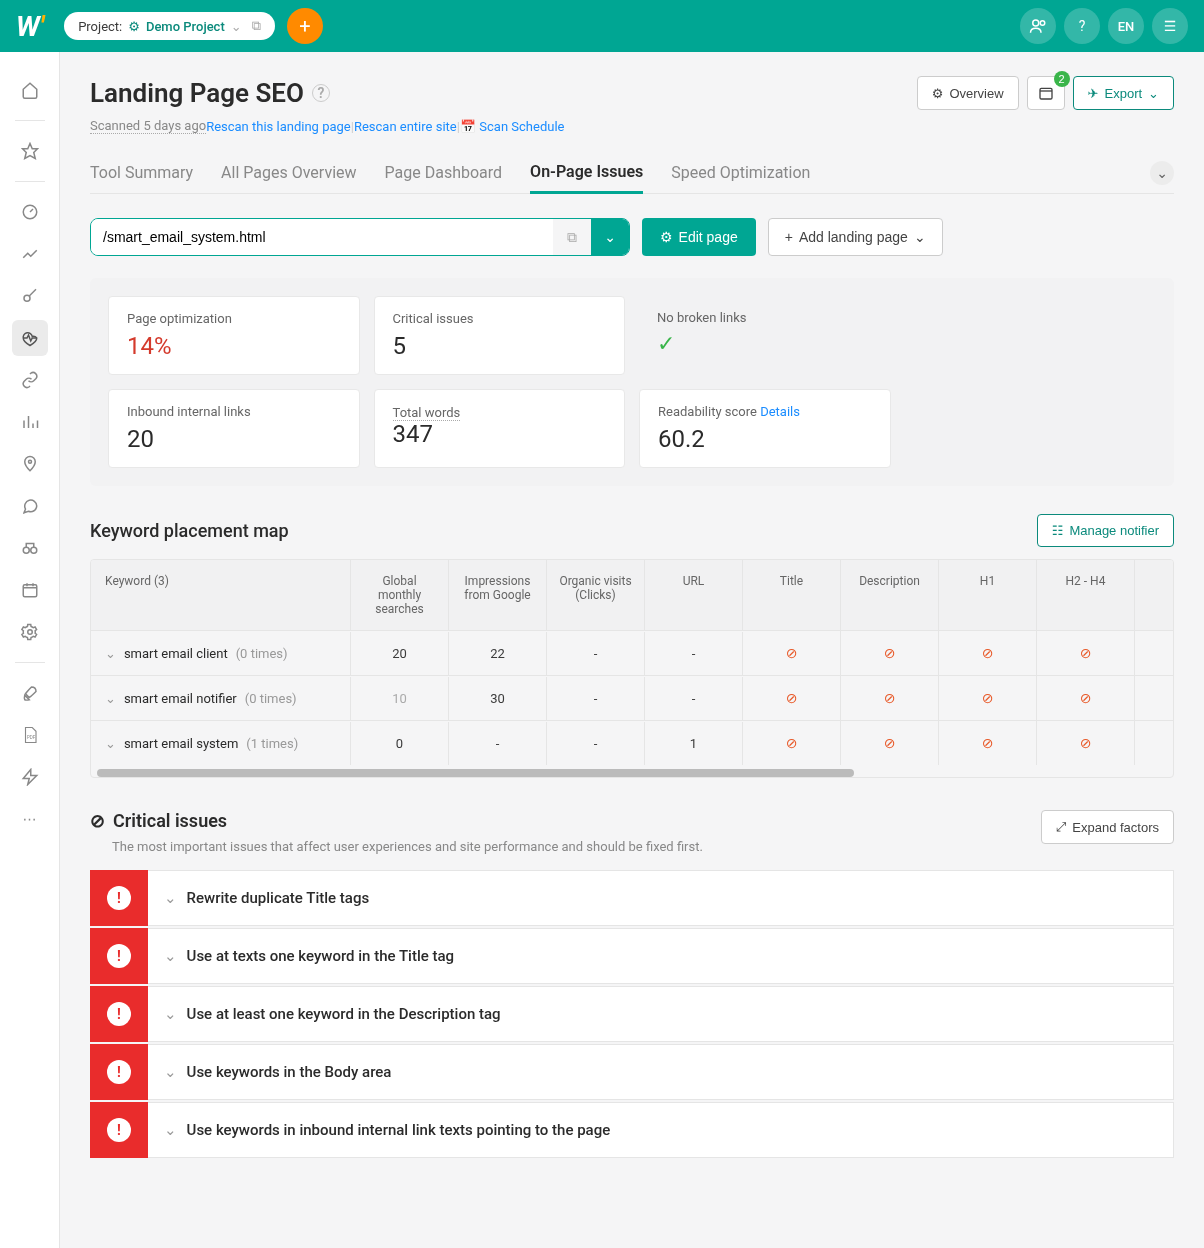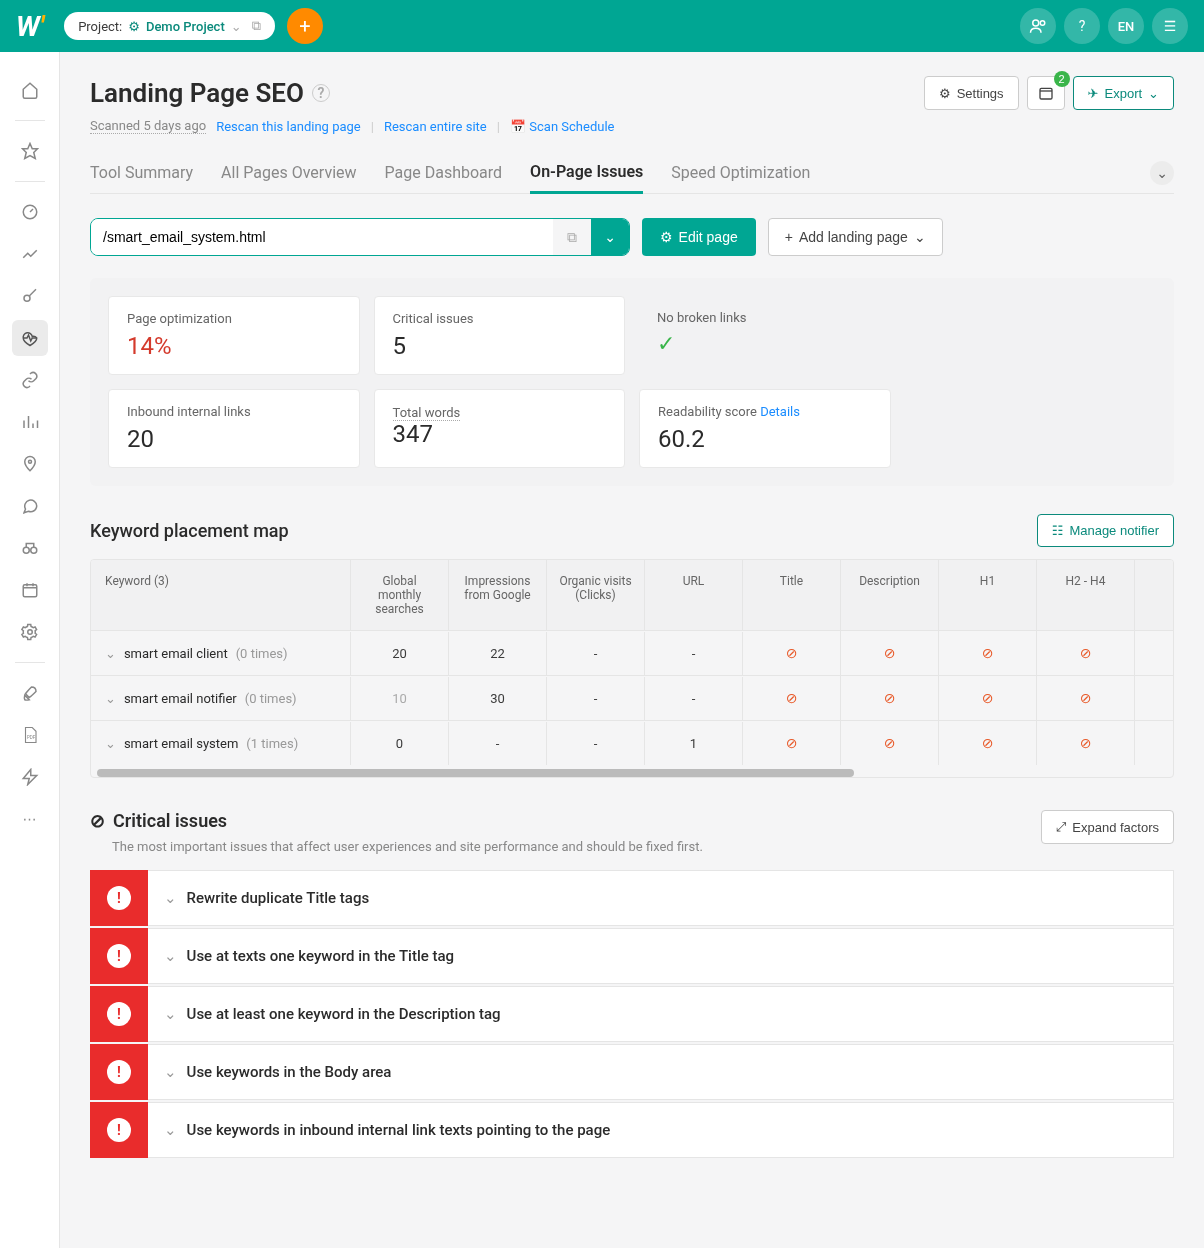"Settings" span { text: Settings -> Overview }
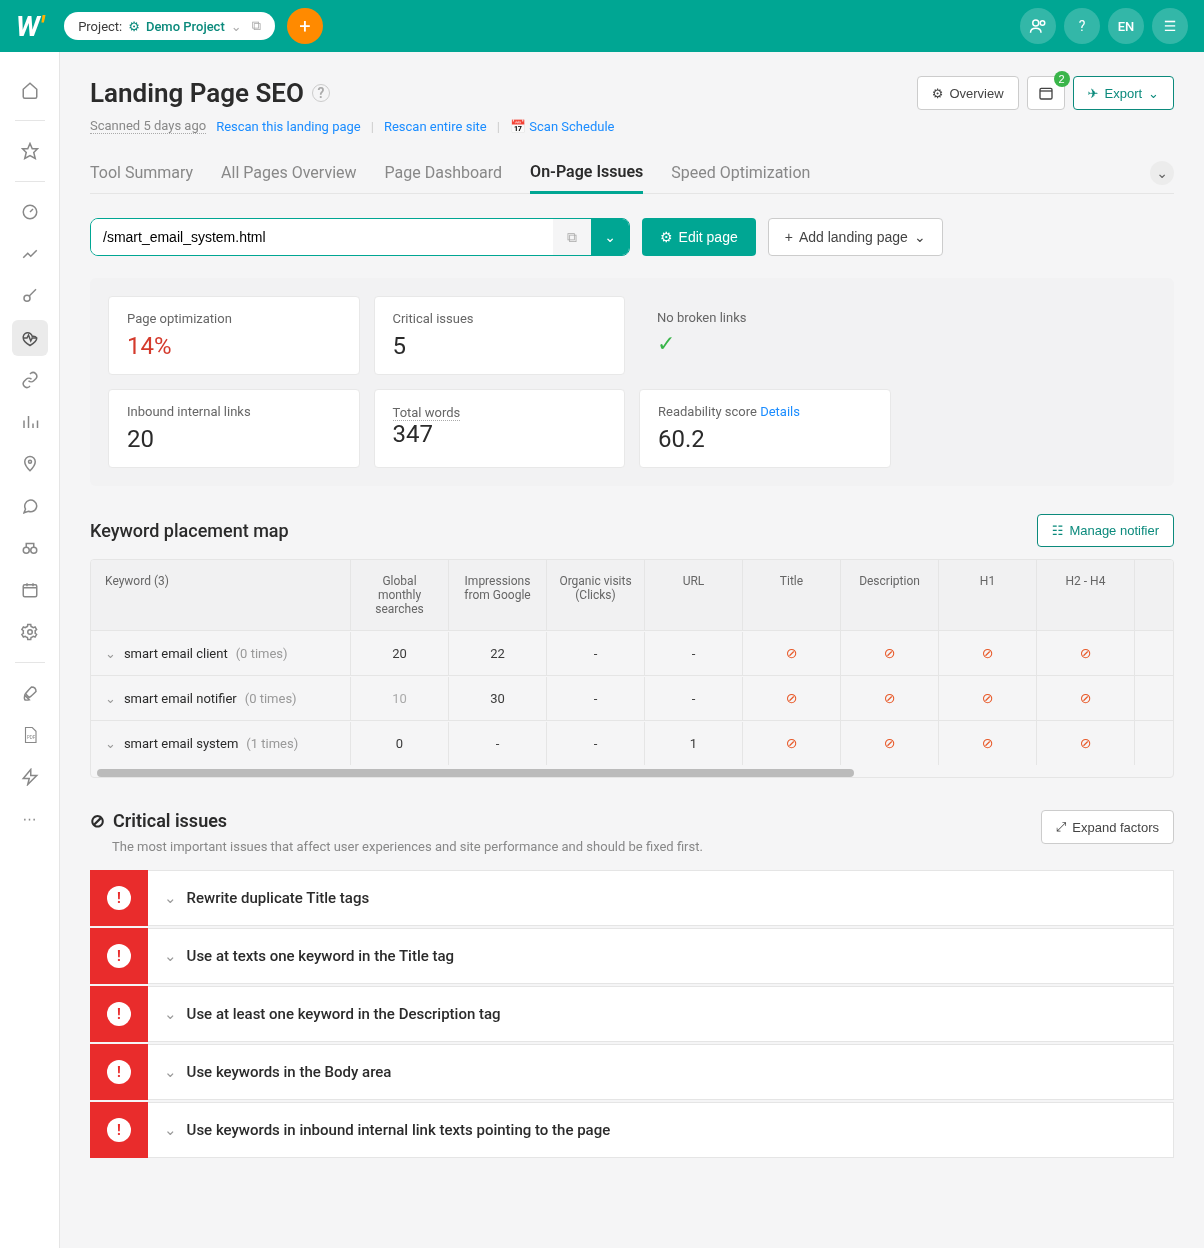"Scanned 5 days ago" .subhead { gap: 10px -> 0 }
